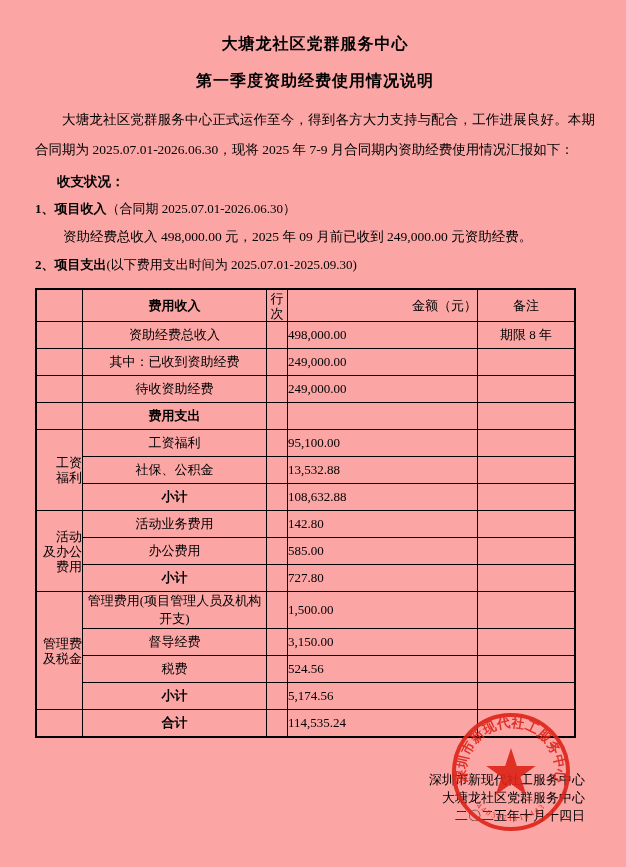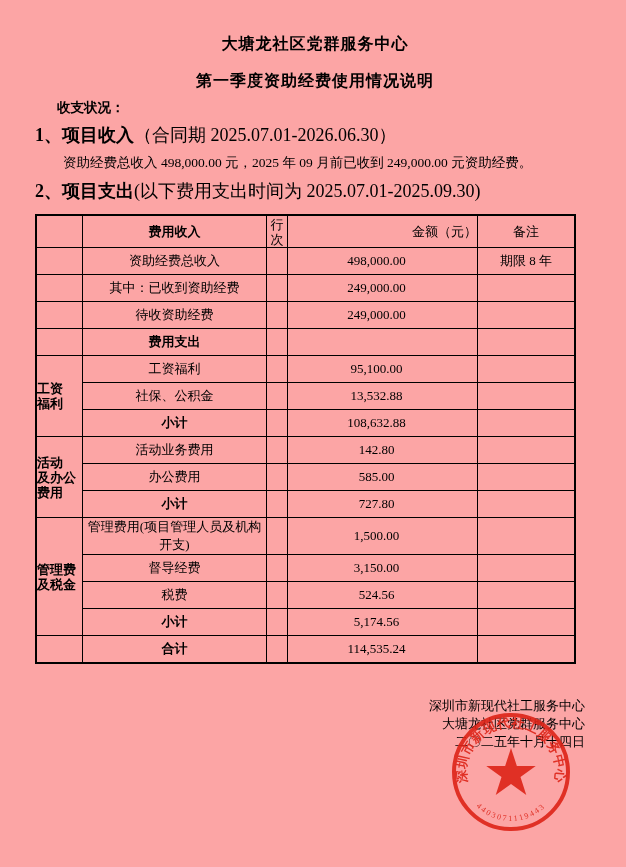"大塘龙社区党群服务中心正式运作至今，得到各方大力支持与配合，工作进展良好。本期合" p.intro { html: none -> <p>大塘龙社区党群服务中心正式运作至今，得到各方大力支持与配合，工作进展良好。本期合同期为 2025.07.01-2026.06.30，现将 2025 年 7-9 月合同期内资助经费使用情况汇报如下：</p> }
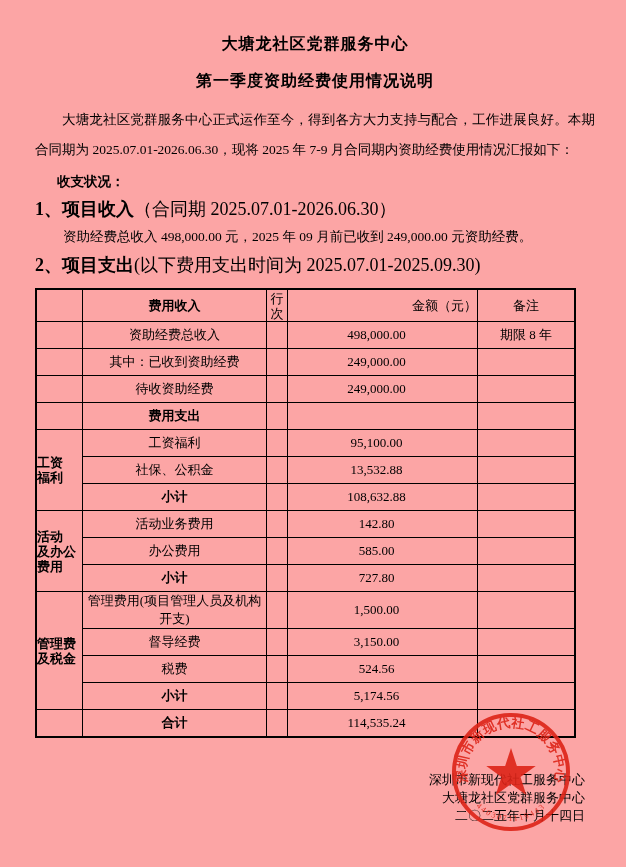"1、项目收入（合同期 2025.07.01-2026.06.30）" .item-heading { font-size: 18px -> 13px }
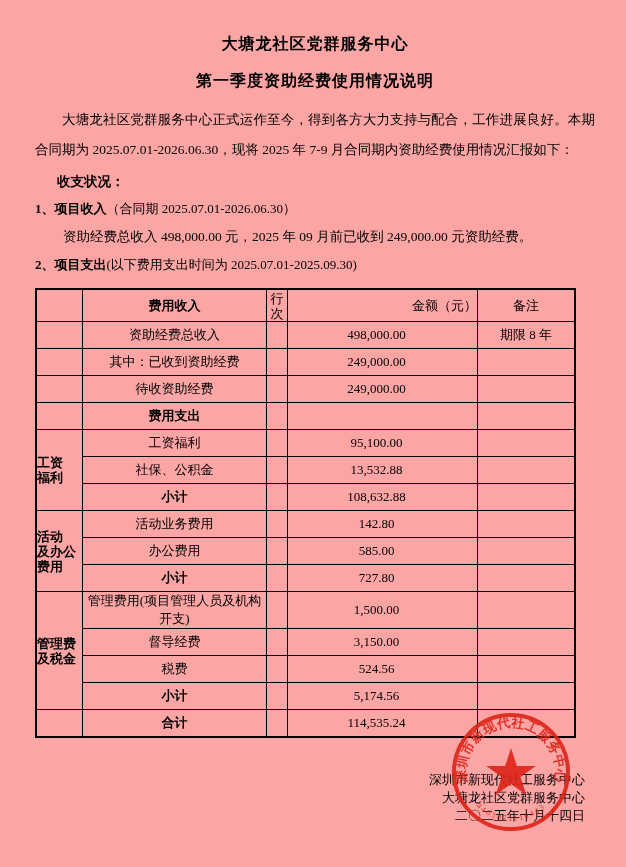"498,000.00" .c-amount { text-align: center -> left }
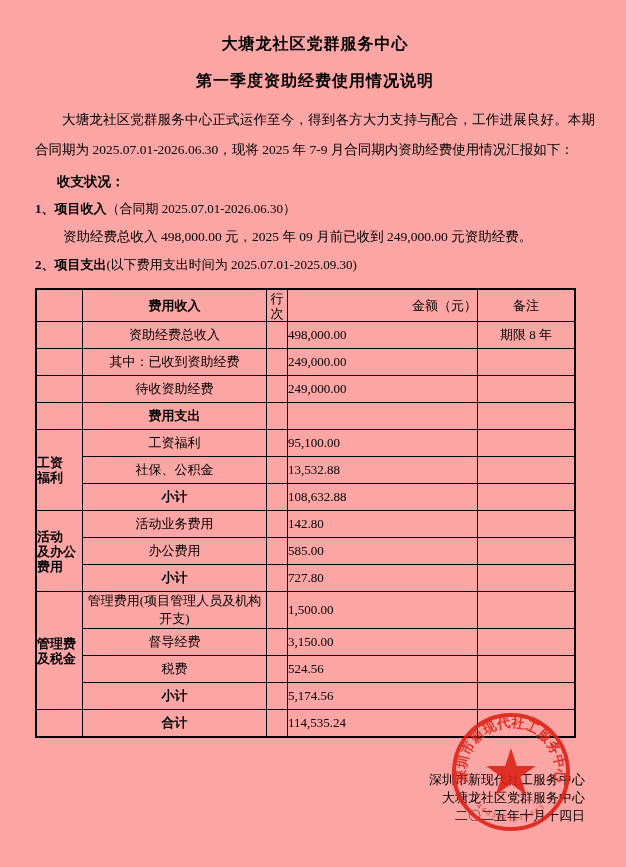"工资" .c-group { font-weight: bold -> normal; text-align: left -> right }
